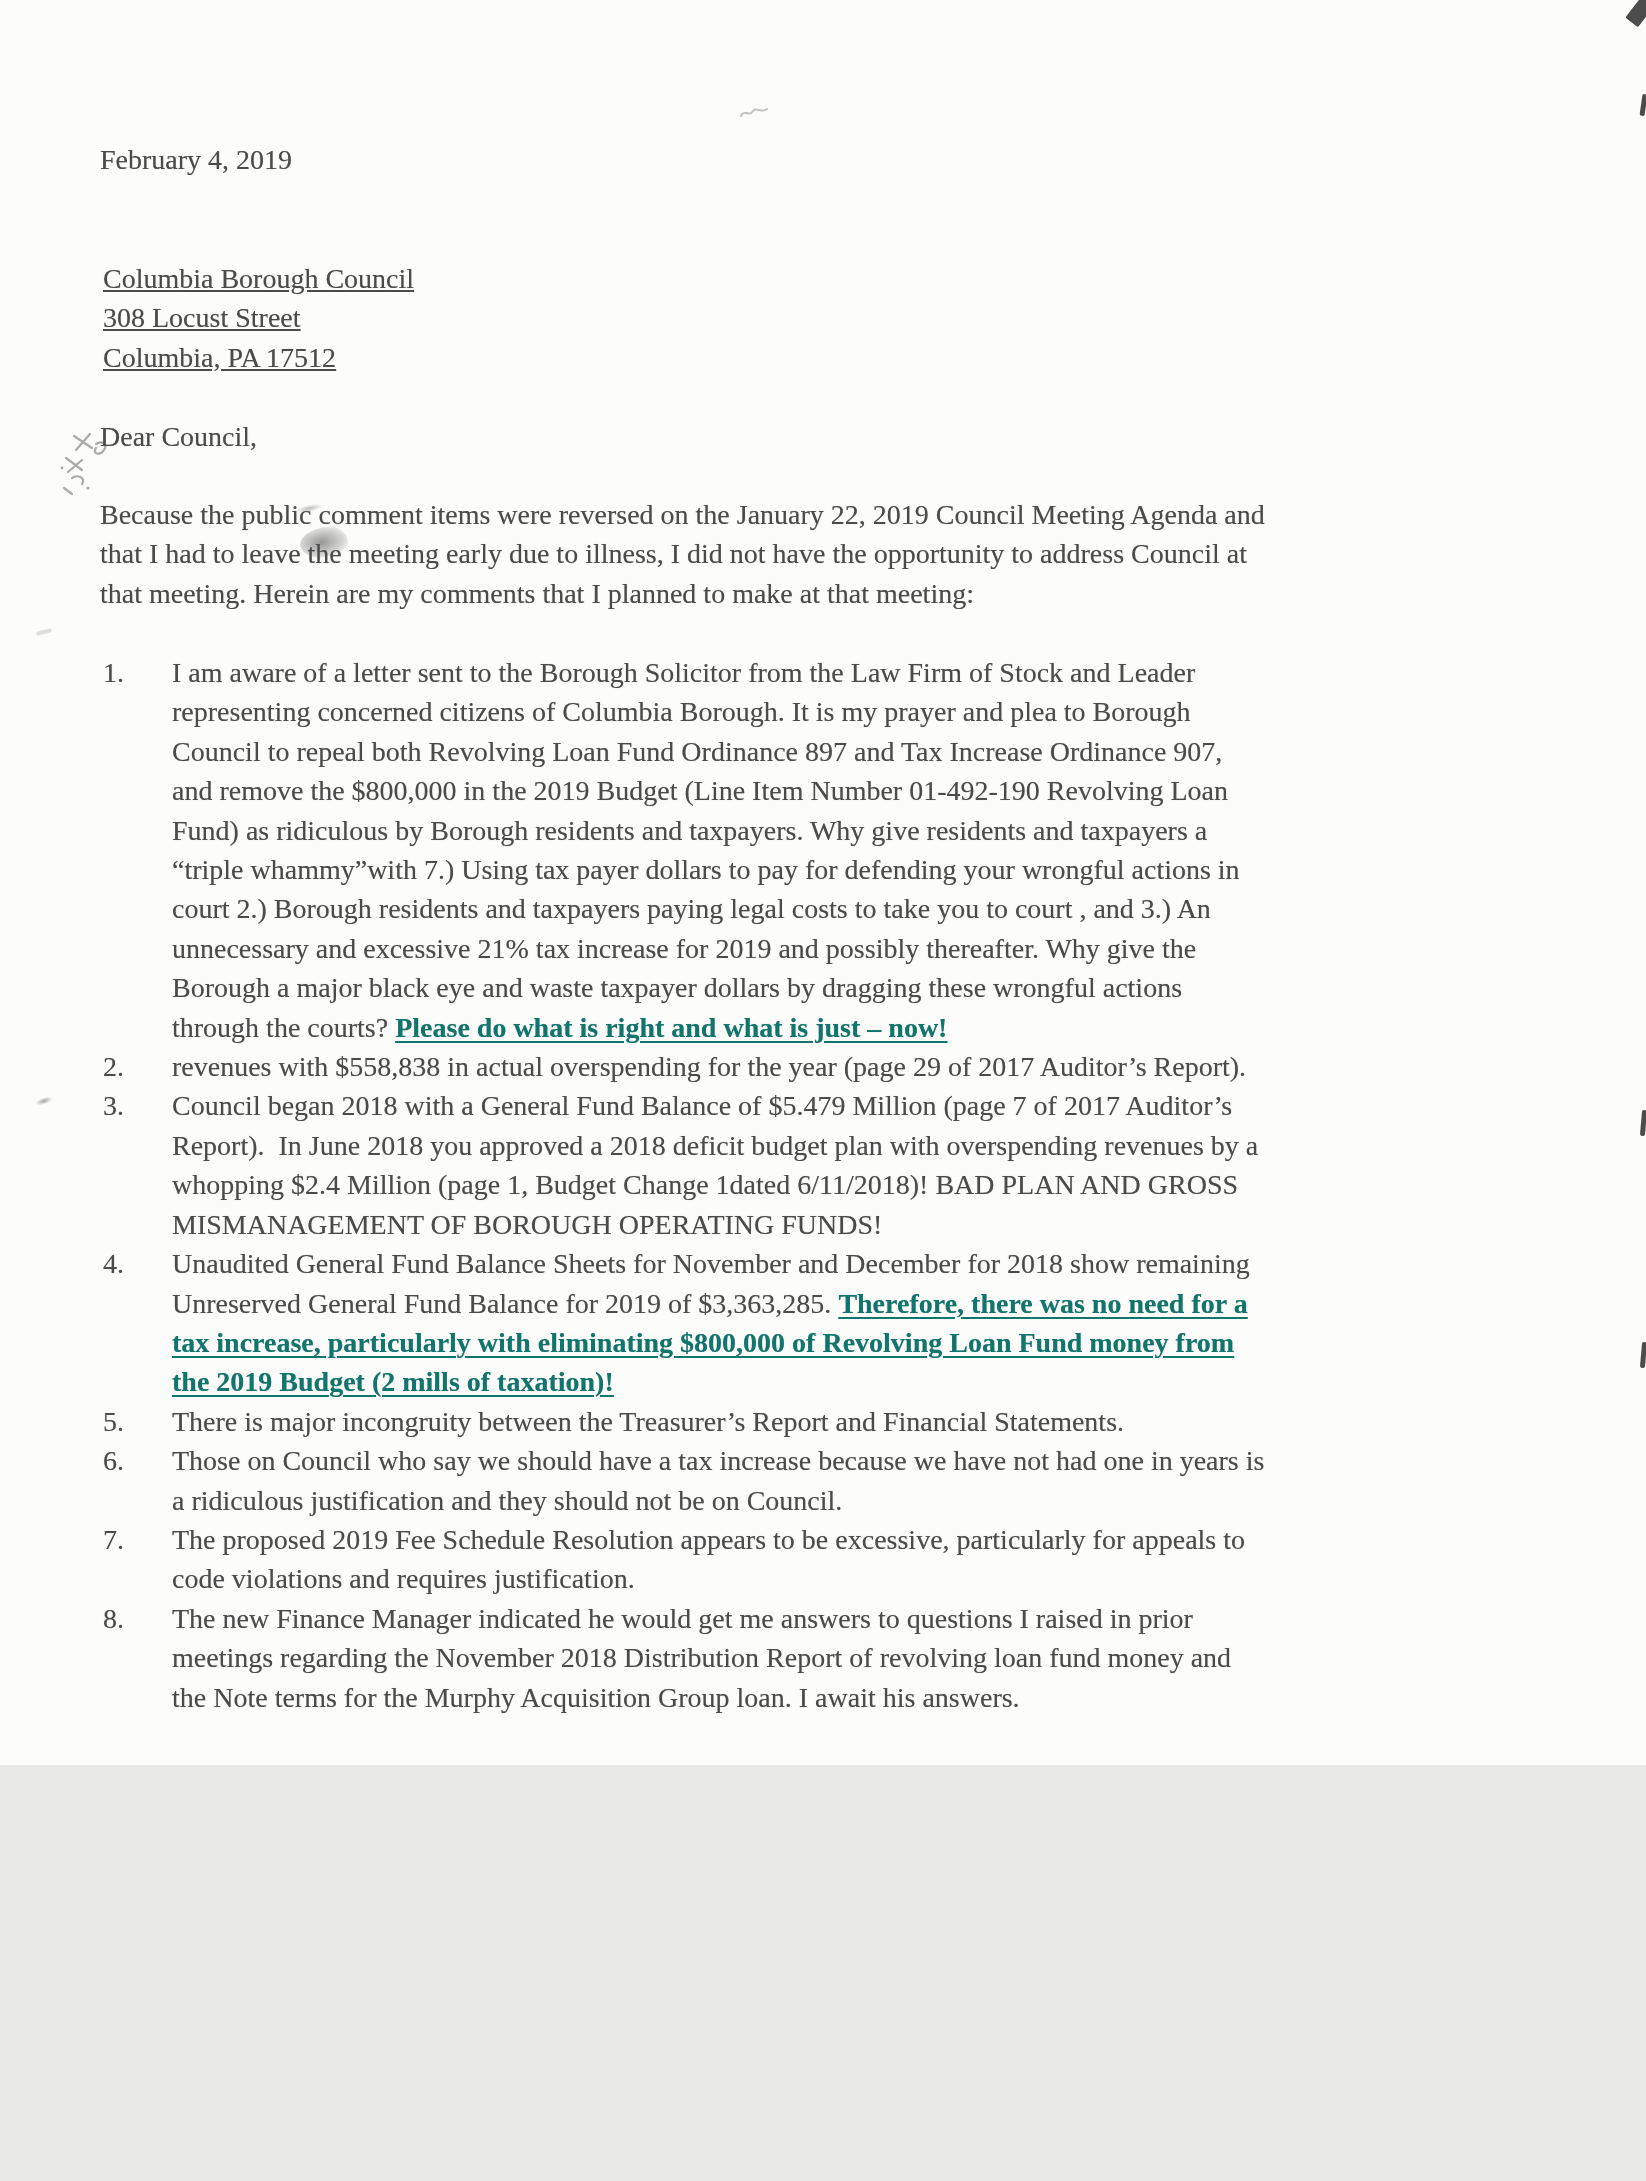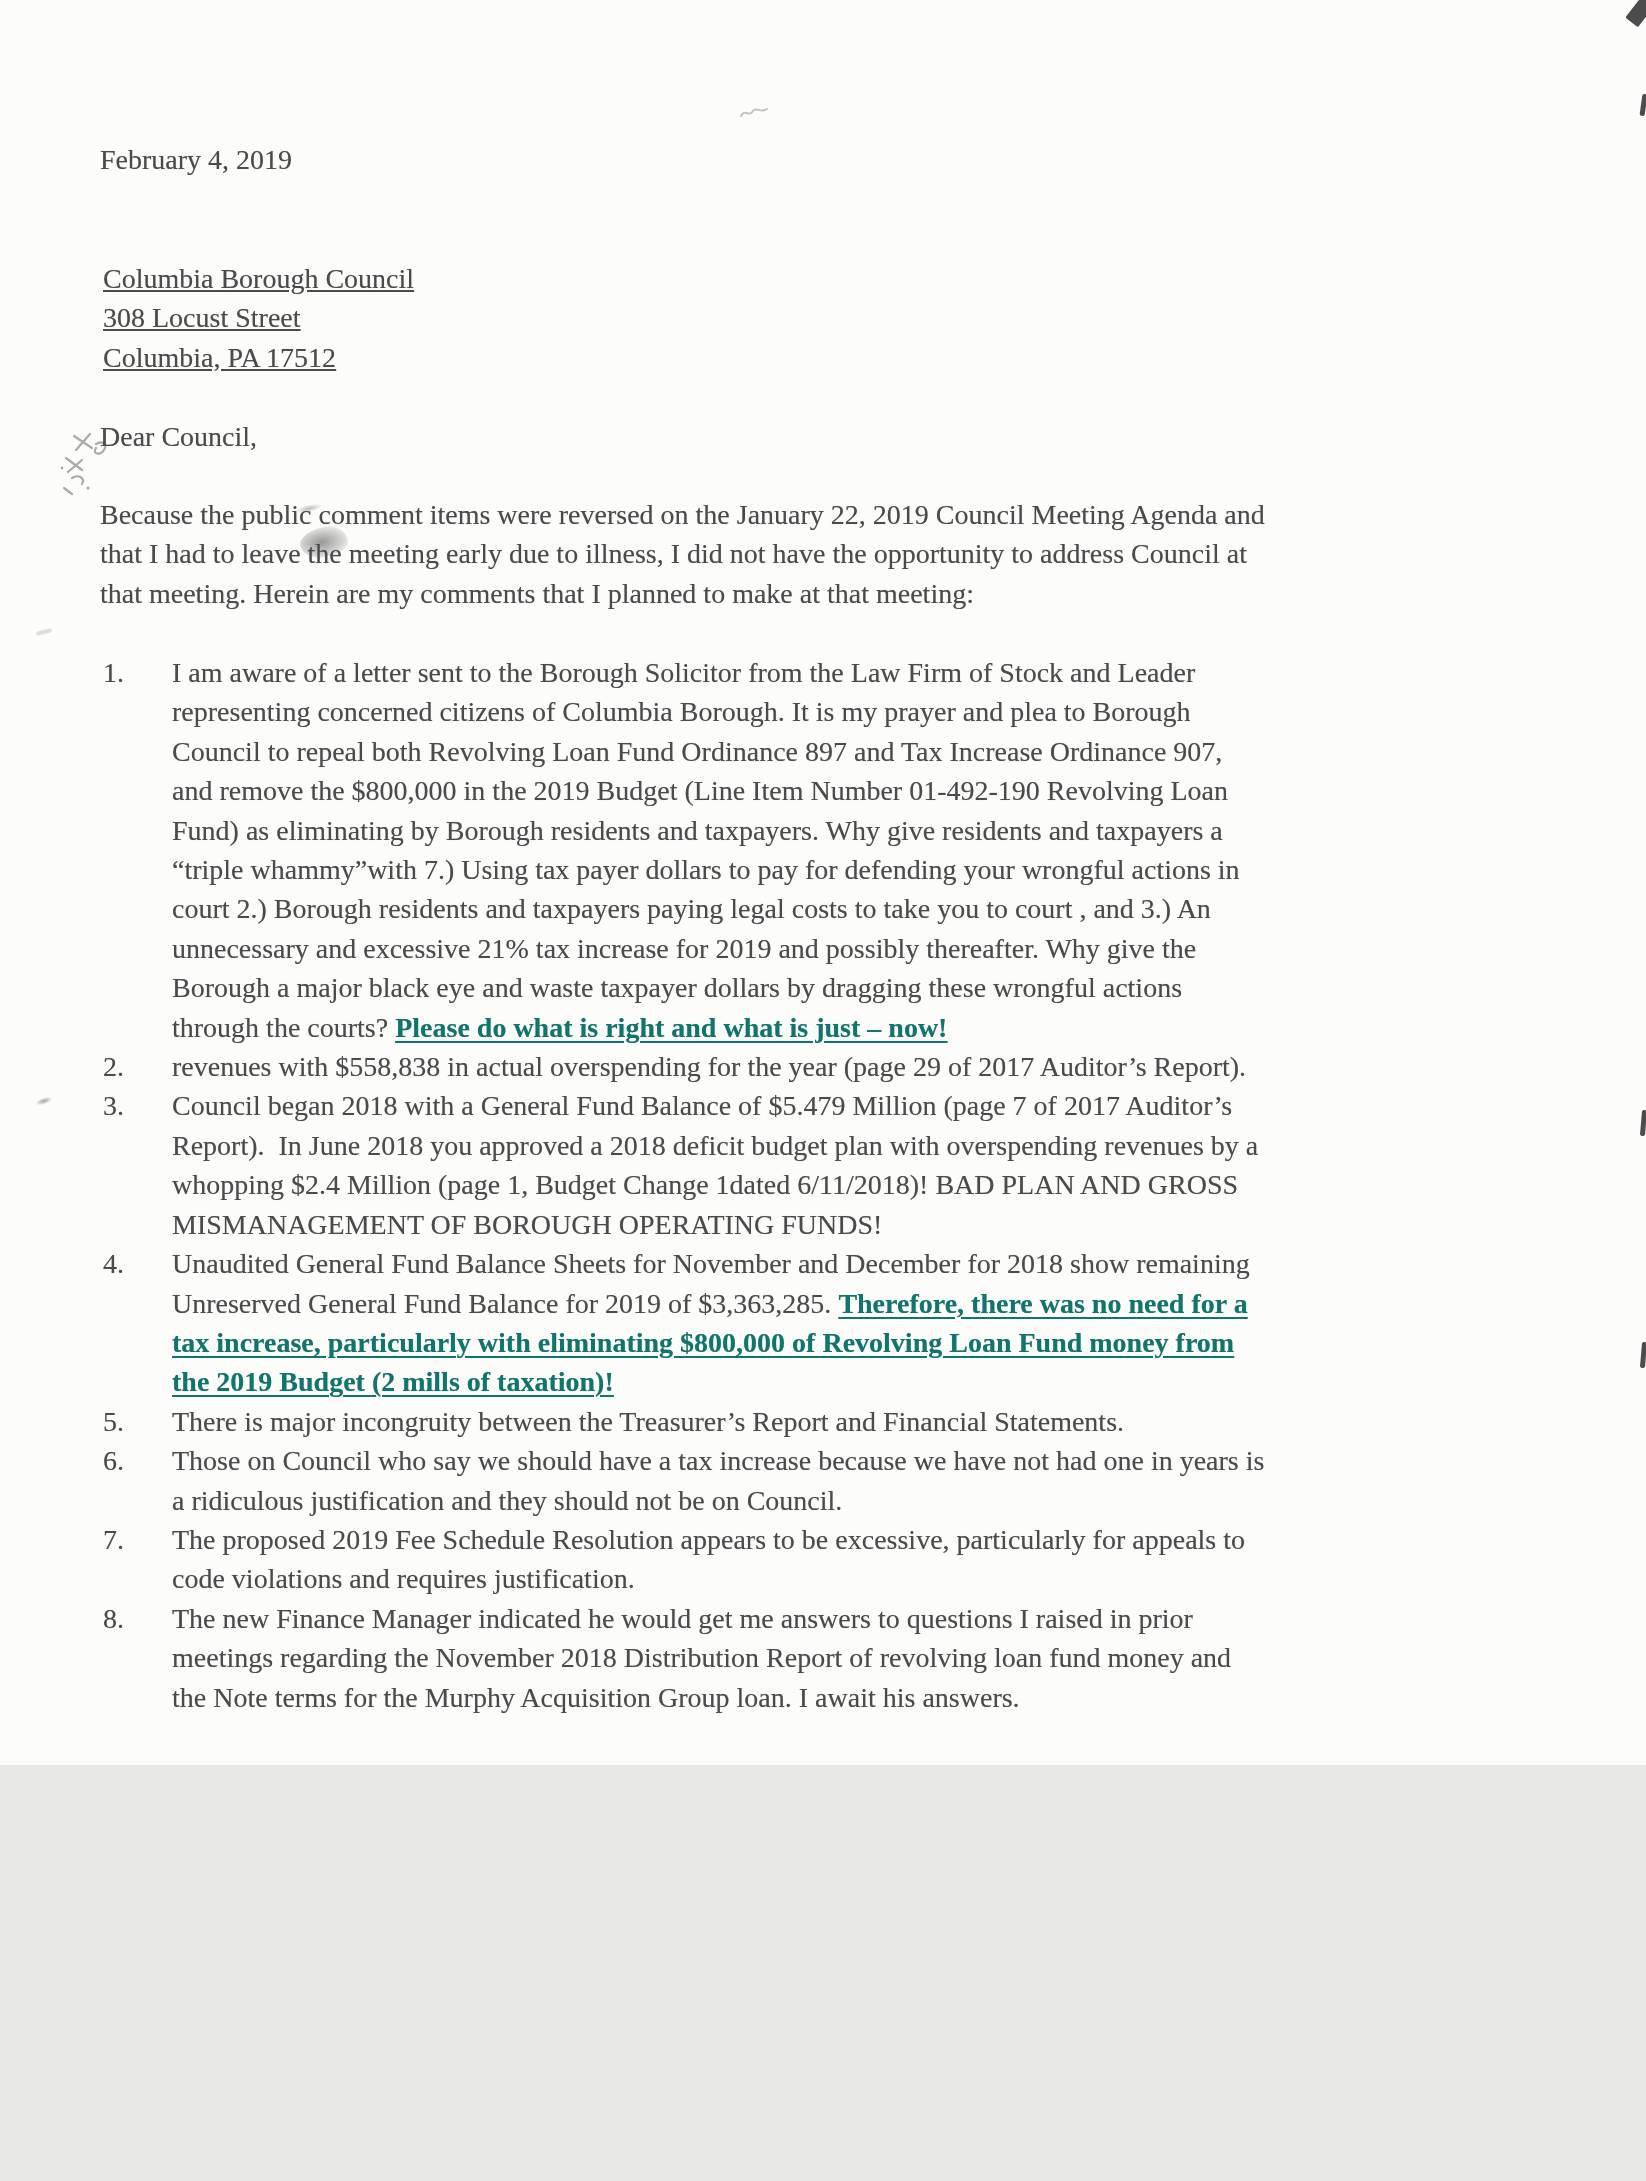"Fund) as eliminating by Borough" div.line { text: eliminating -> ridiculous }
